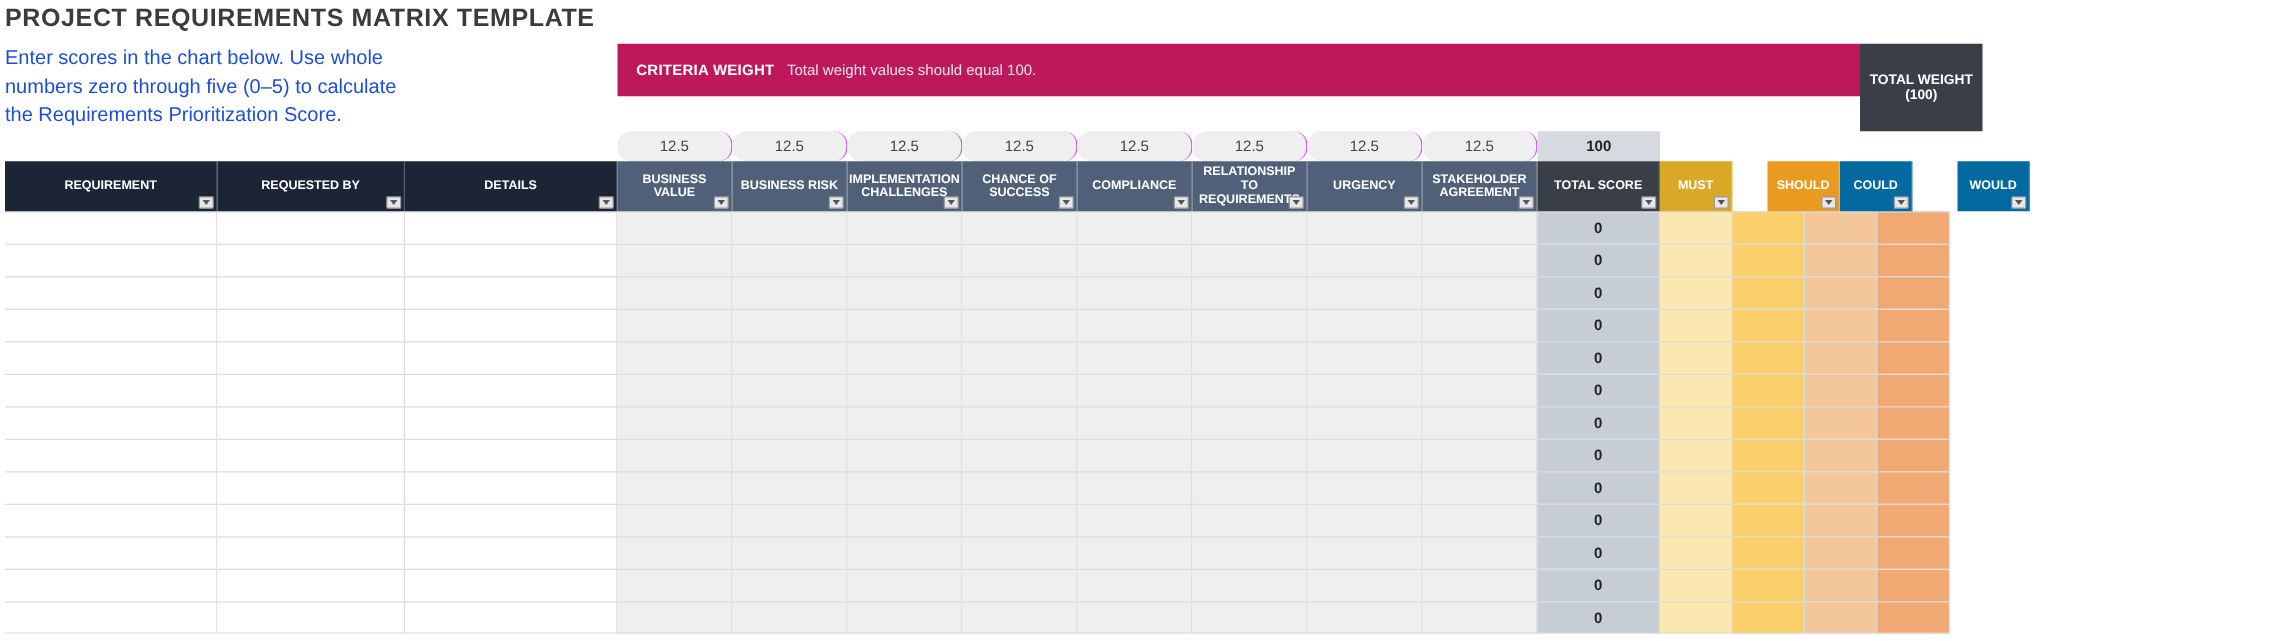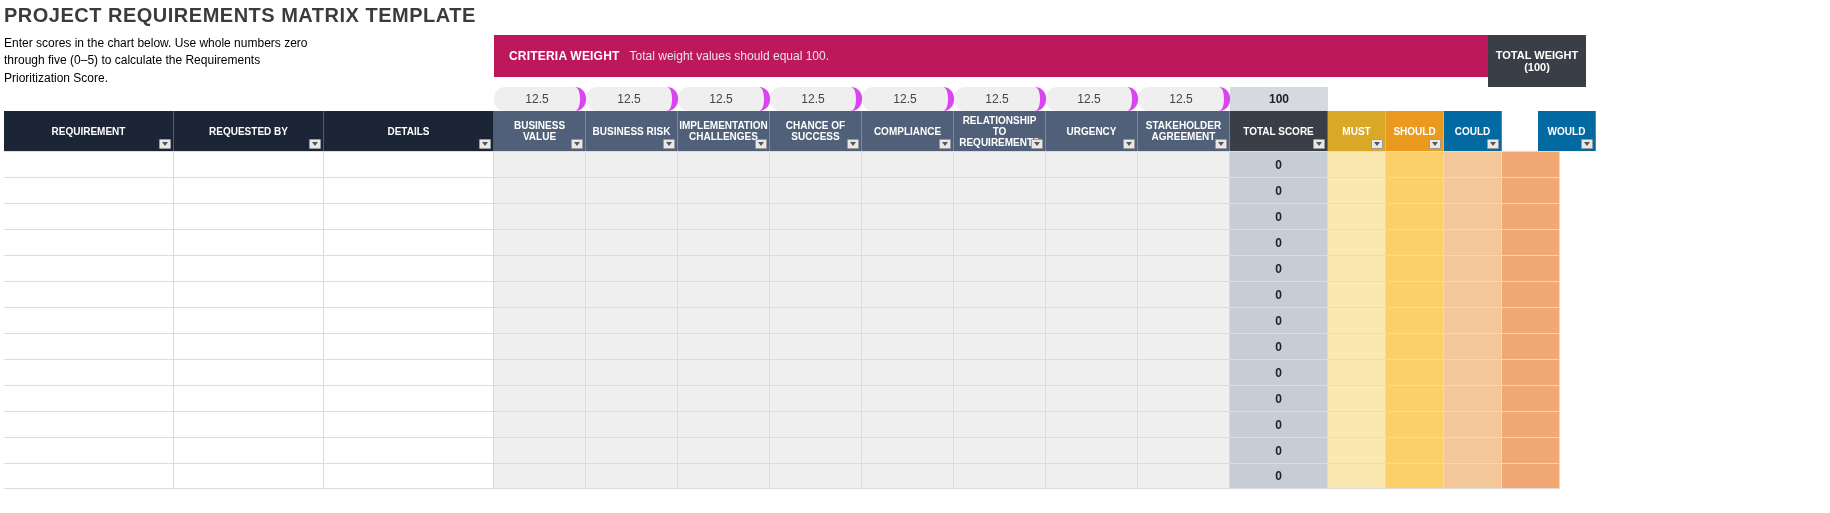"Enter scores in the chart" .instructions { color: #000000 -> #1d4ed8; font-size: 12px -> 16px }
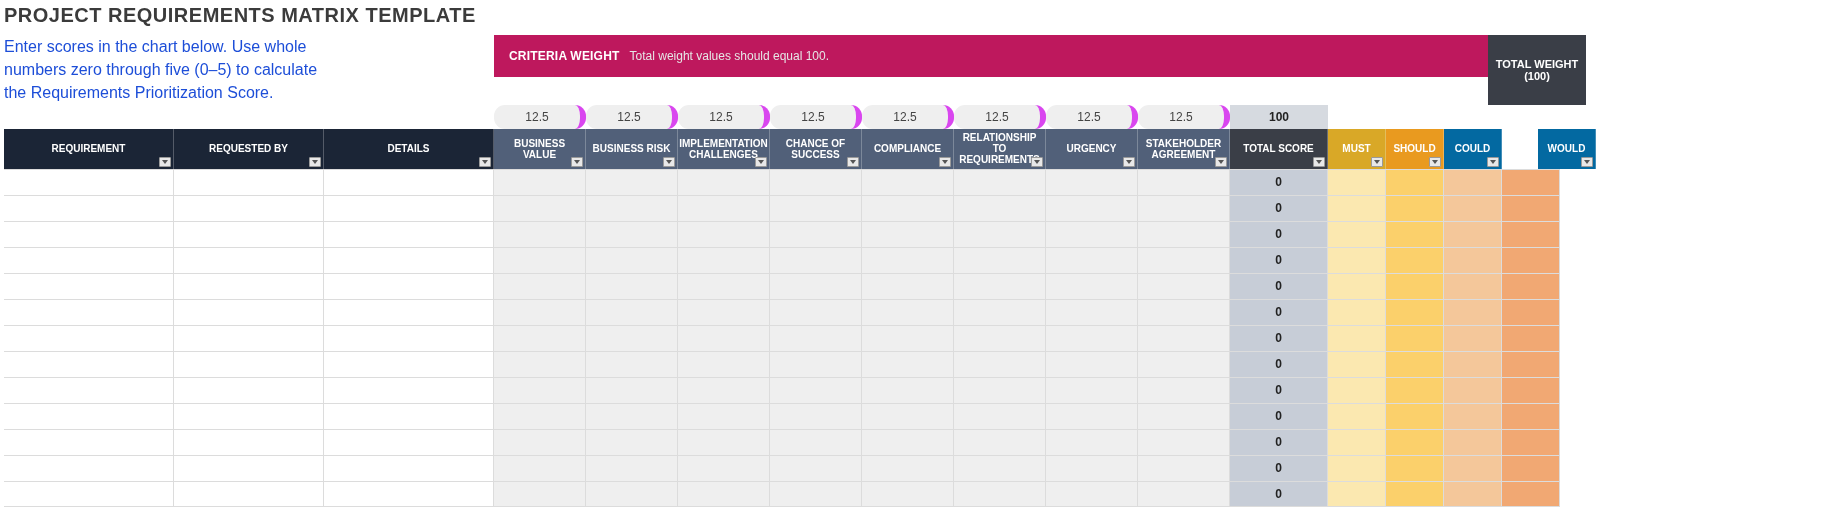"12.5" .weight-cell { border-right: 6px solid #d946ef -> 1px solid #d946ef }
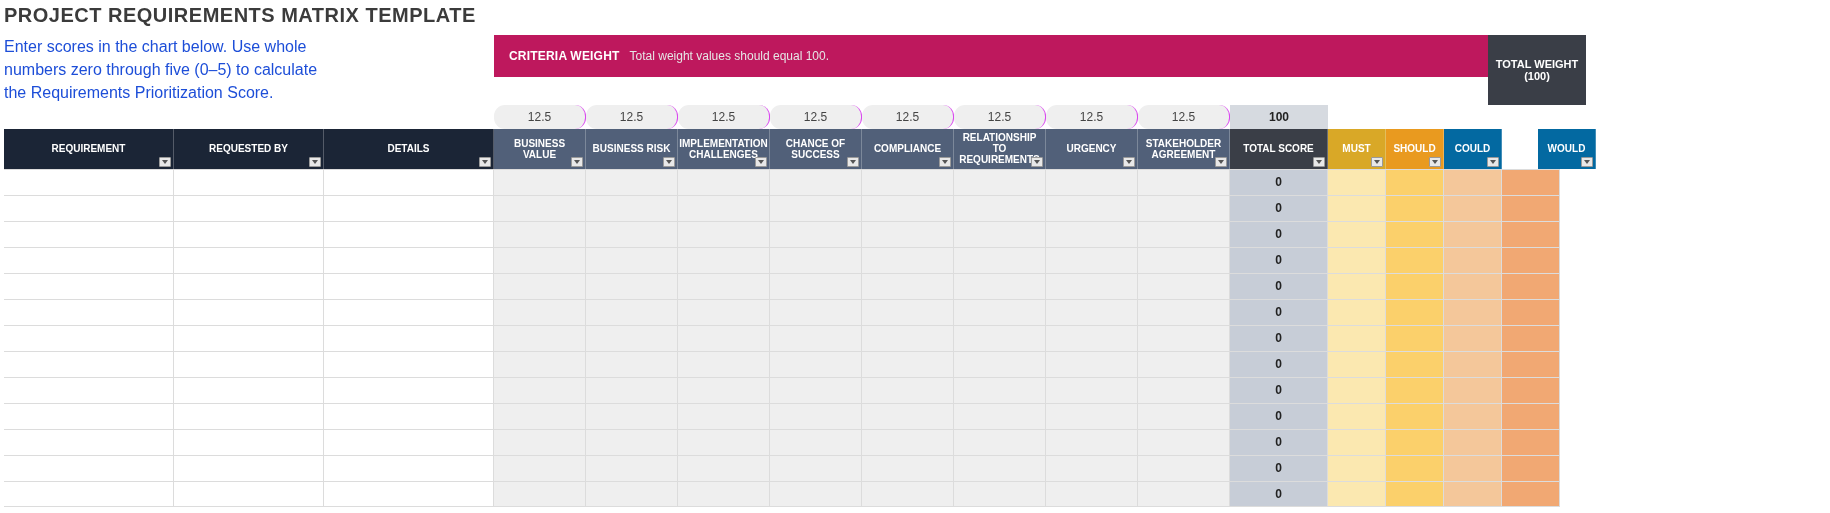"SHOULD" .hdr-should { margin-left: none -> 28px }
